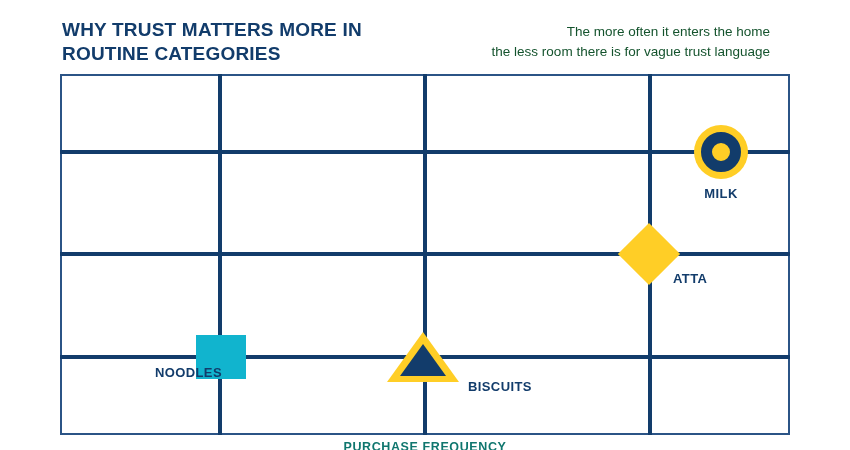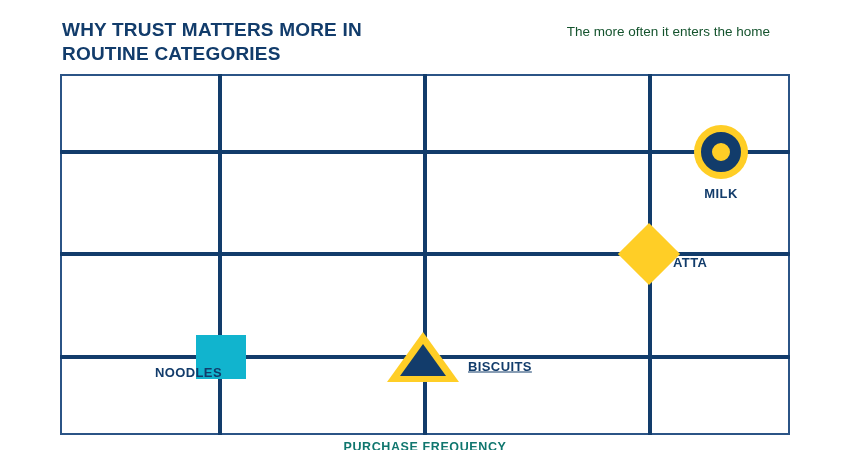"the less room there is" span.sub-line { html: none -> <span>the less room there is for vague trust language</span> }
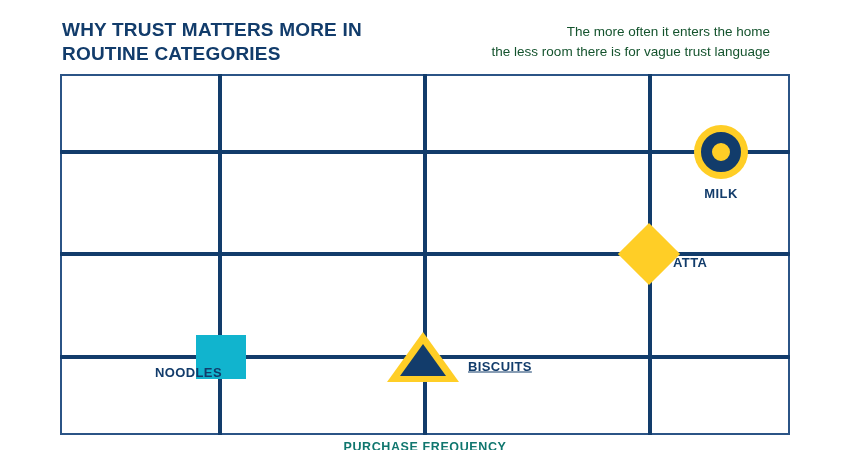"ATTA" div.marker-label { top: 188px -> 204px }
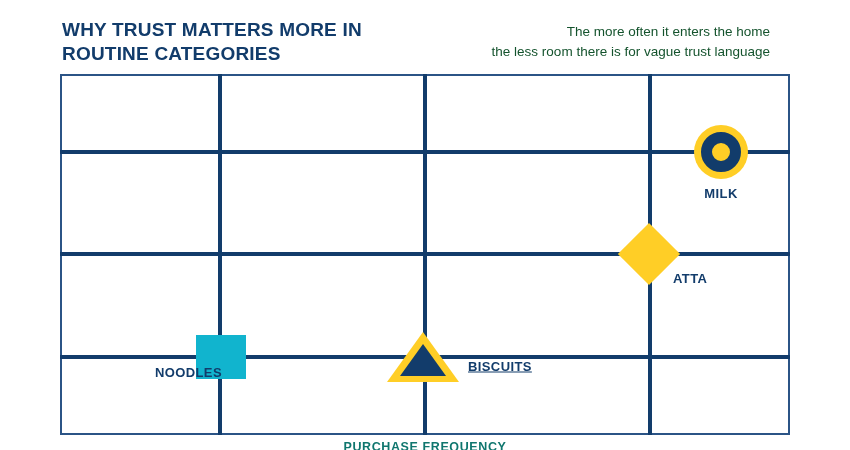"BISCUITS" div.marker-label { text-decoration: underline -> none; top: 292px -> 312px }
